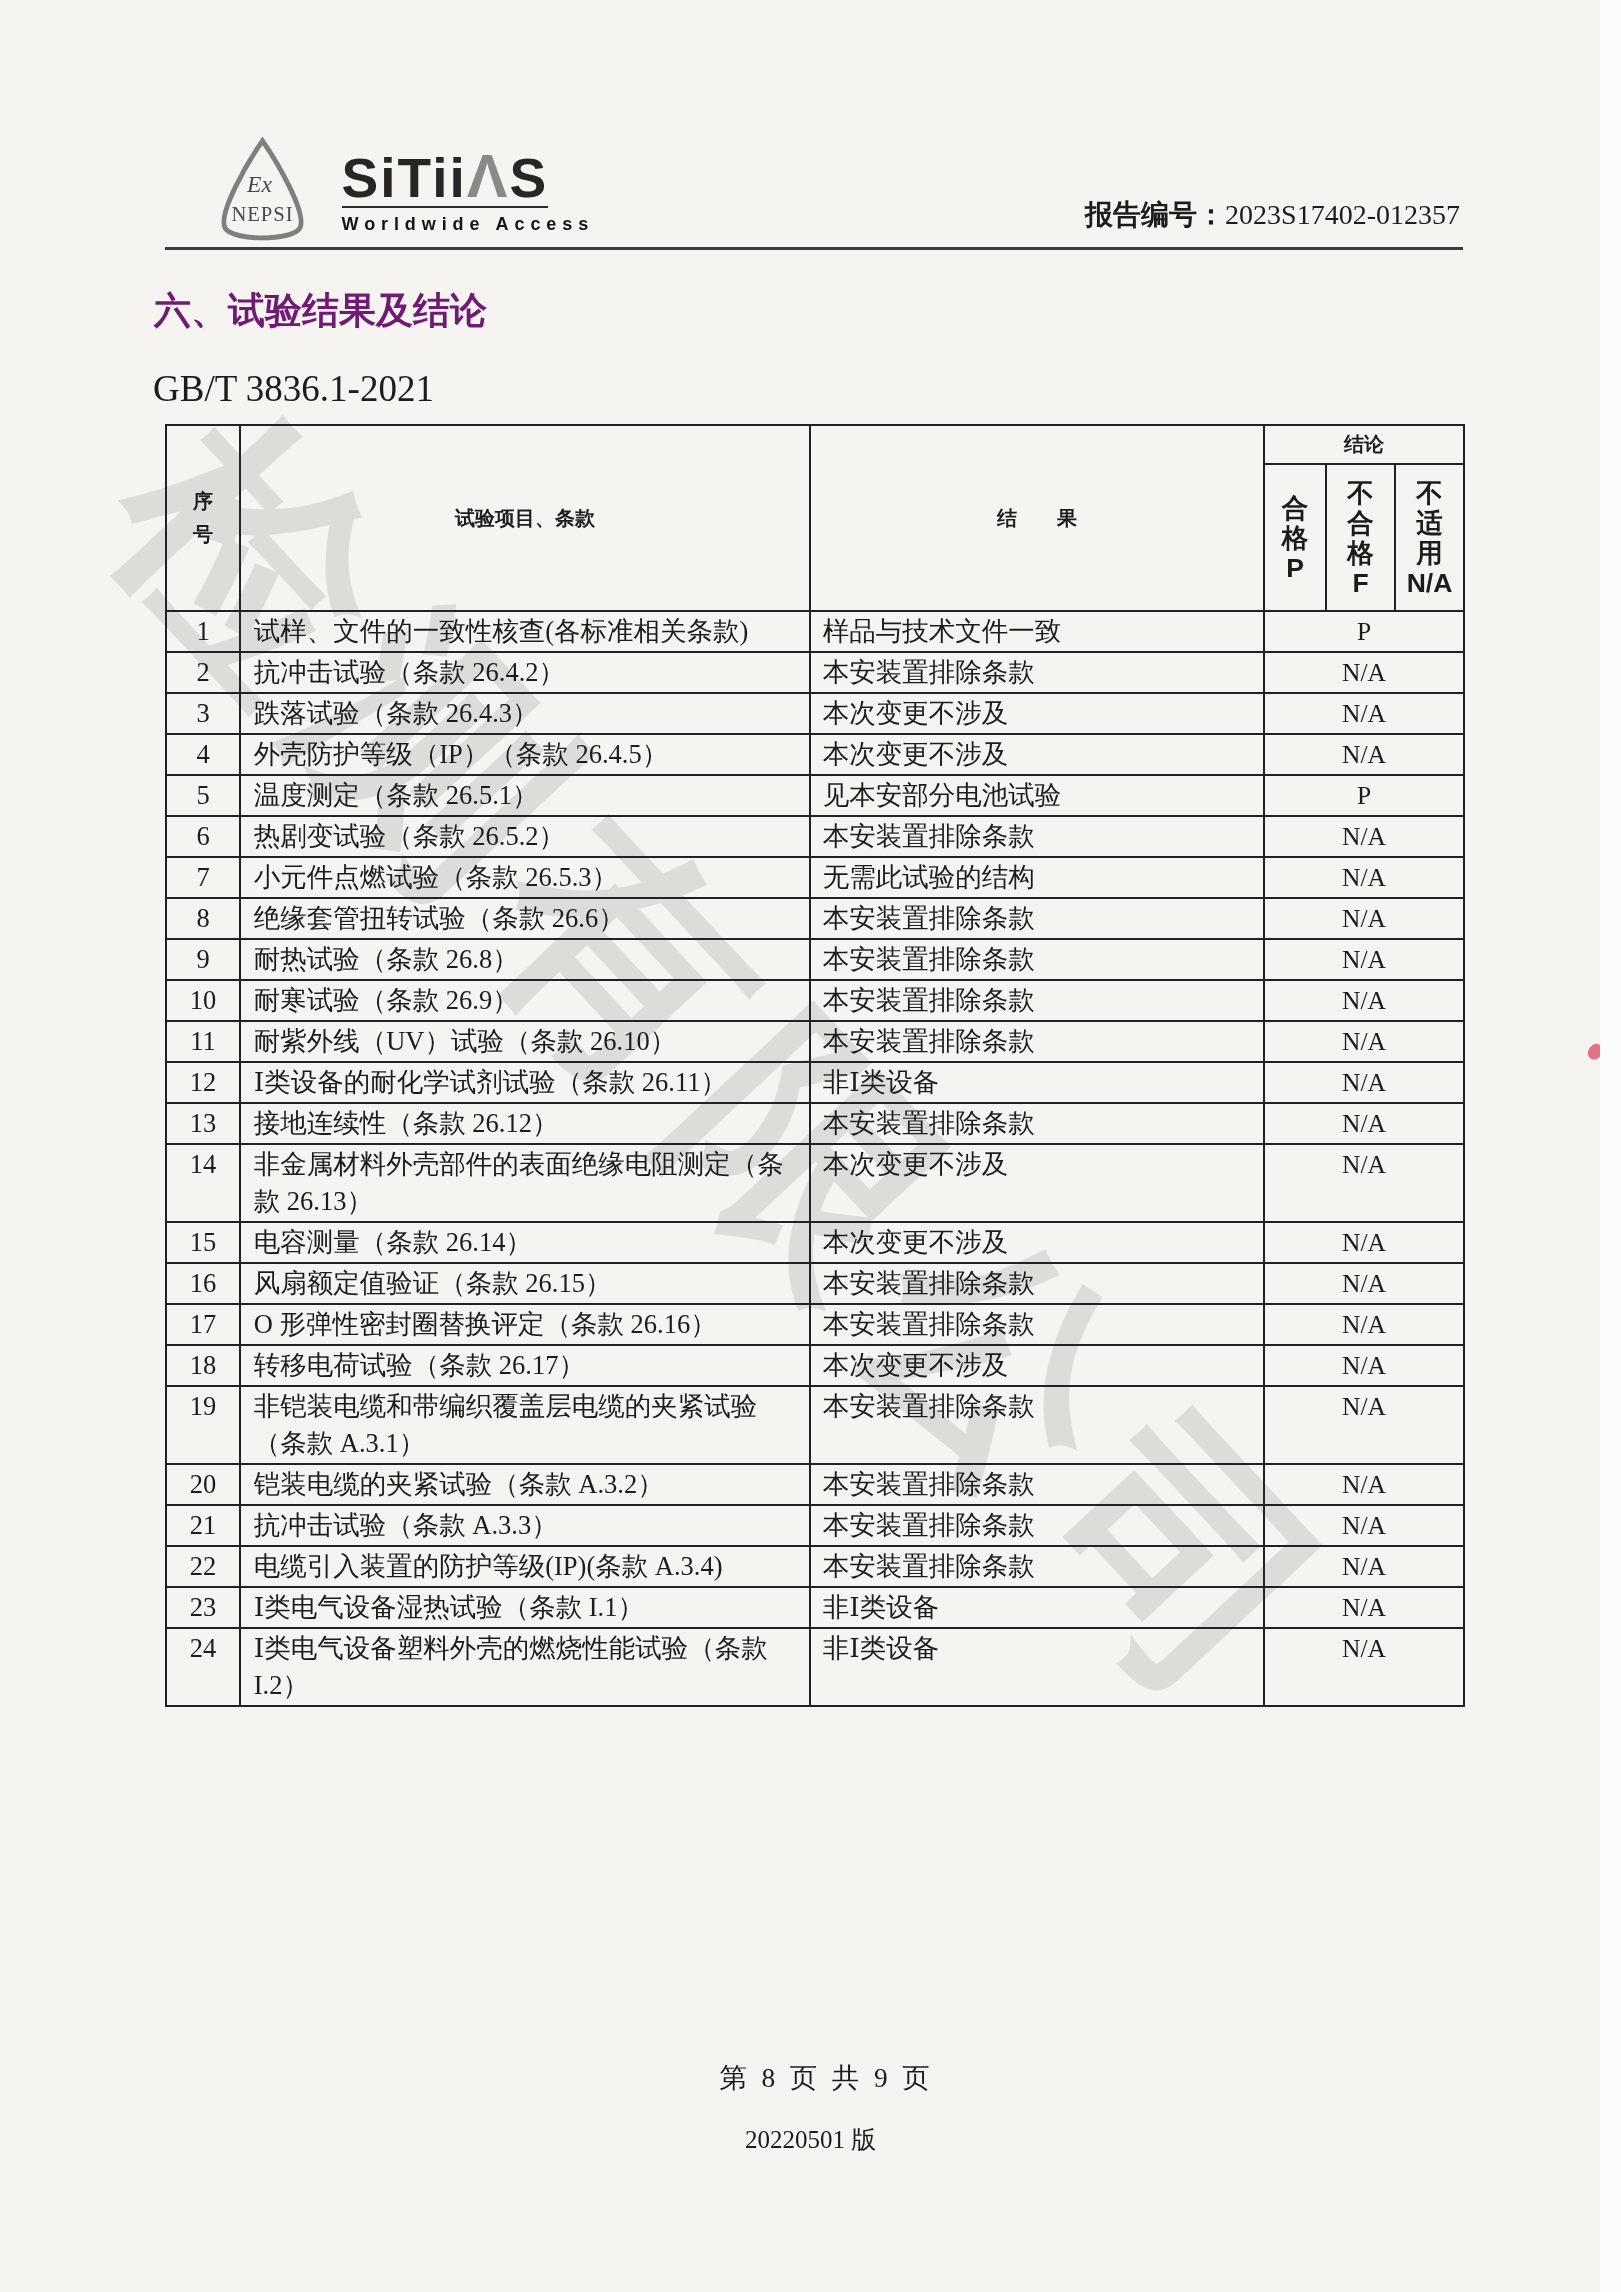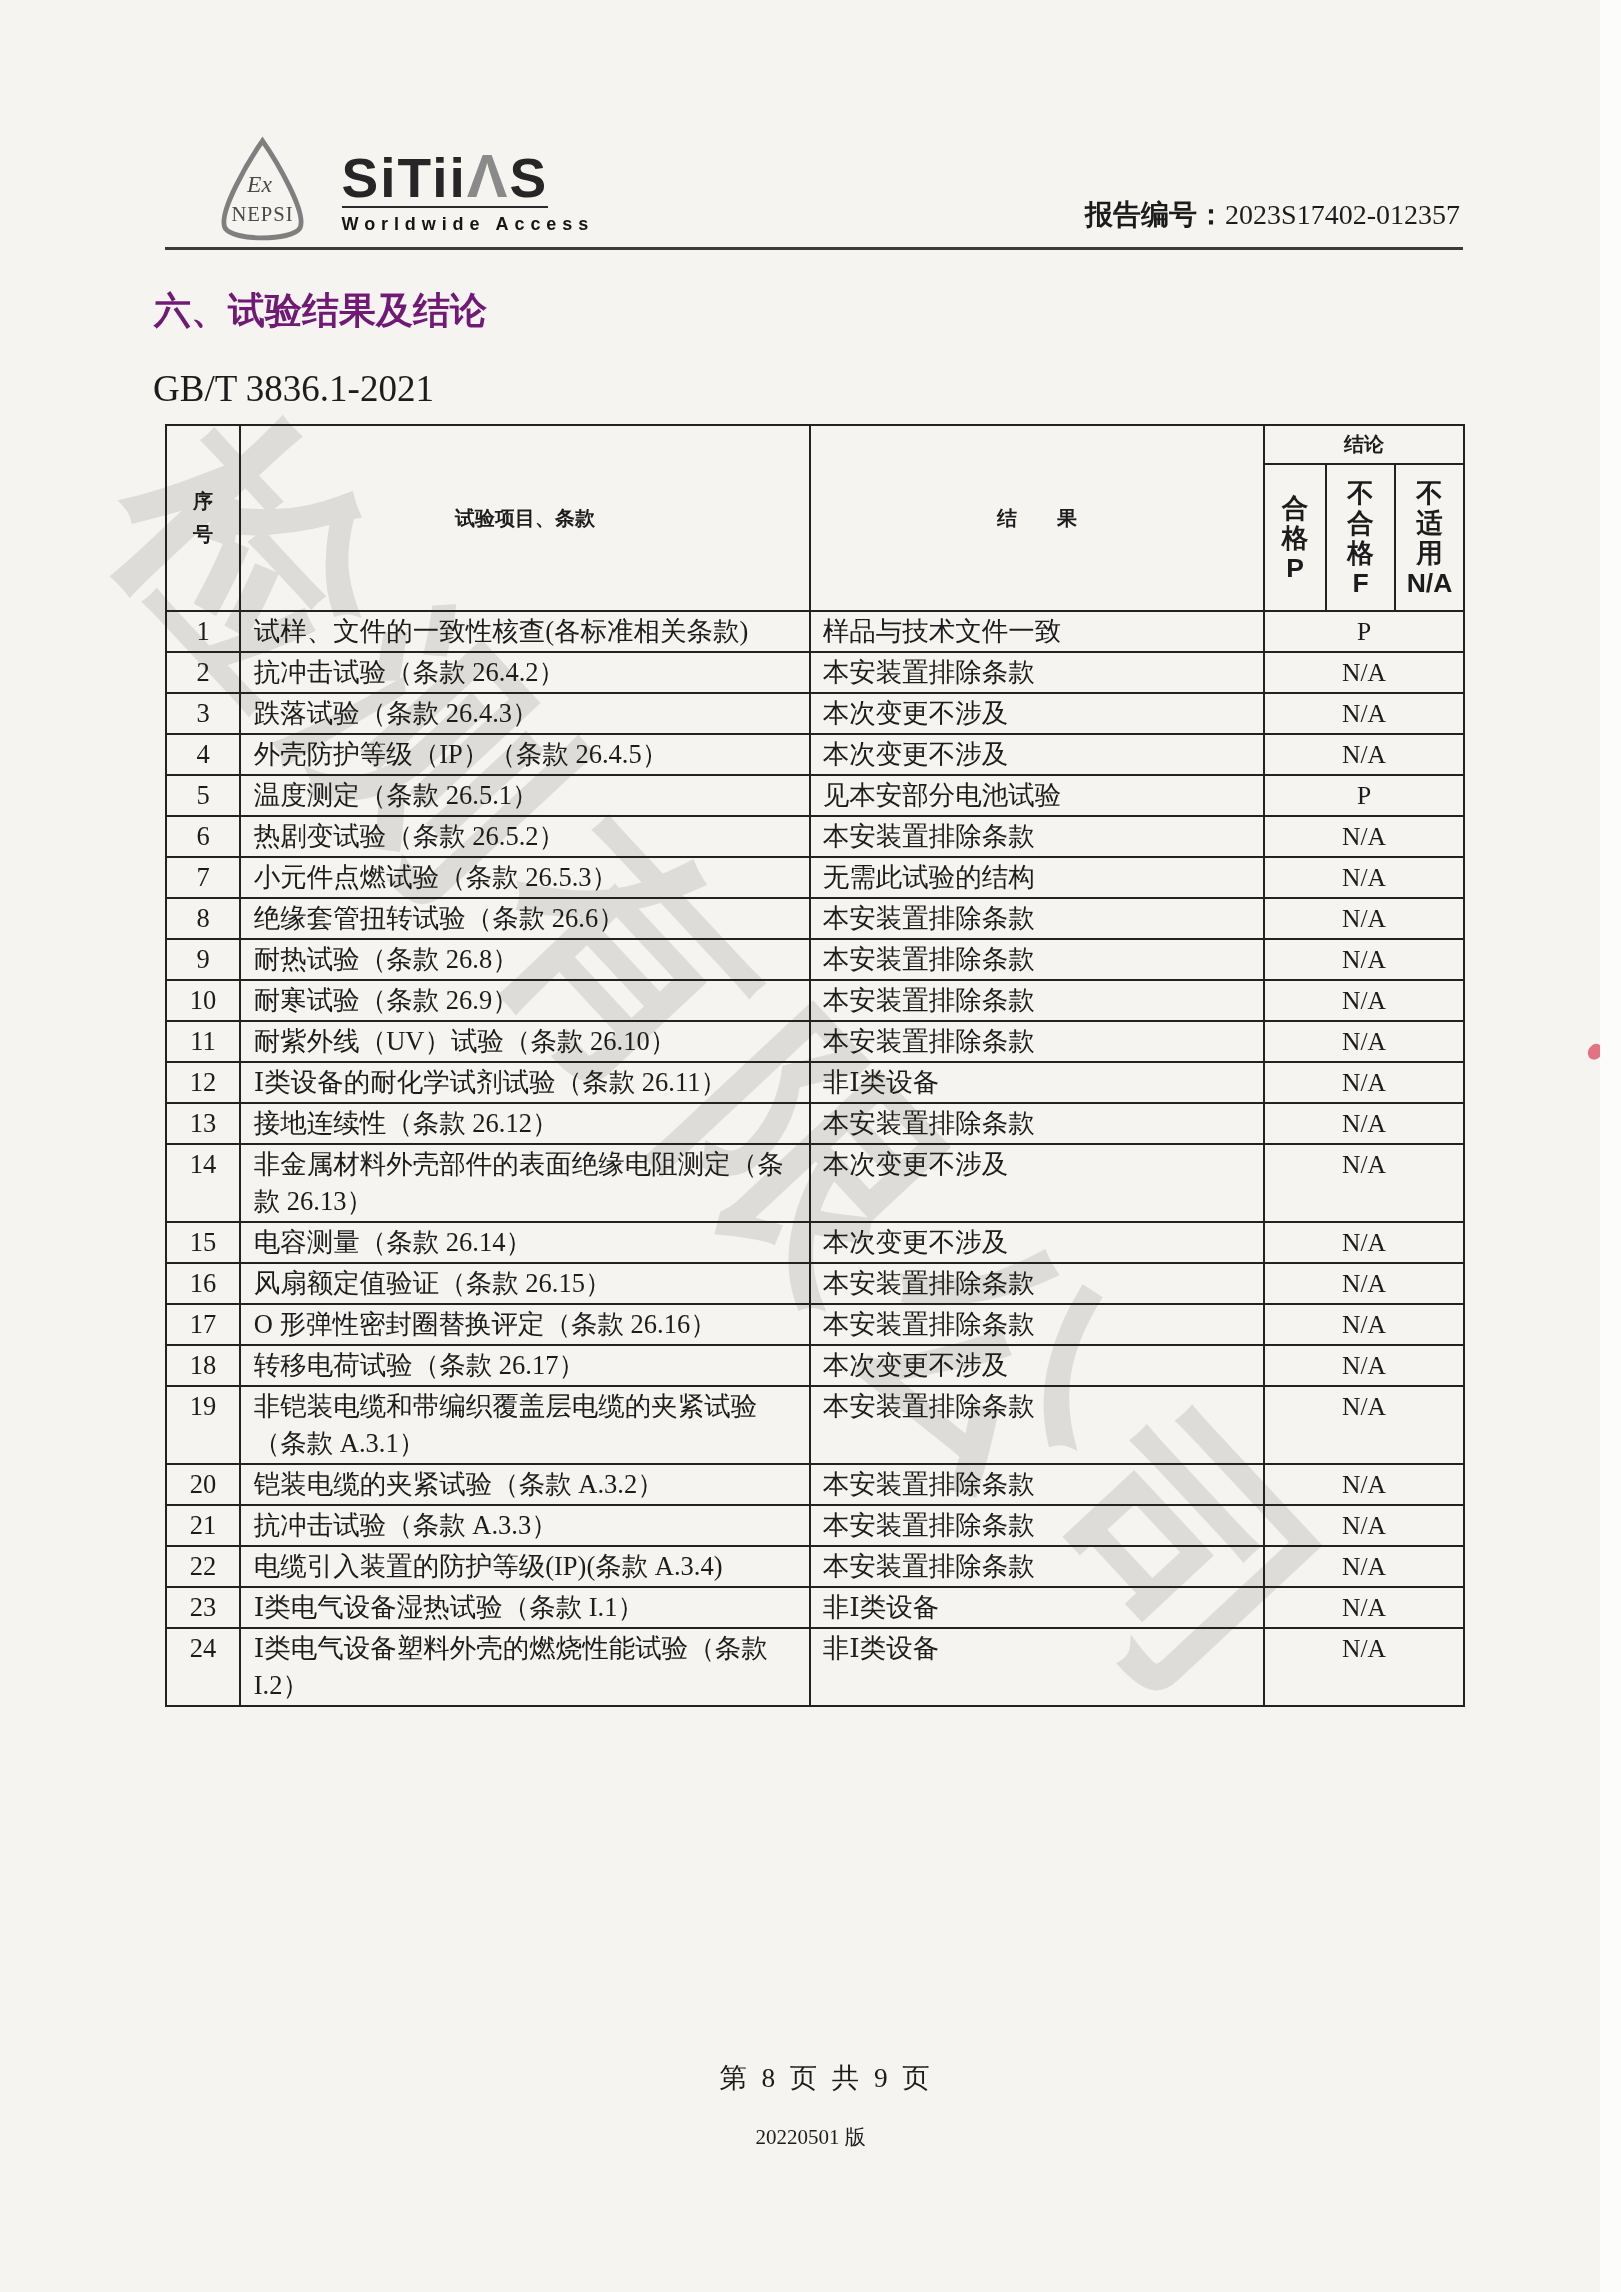"20220501 版" .footer-version { font-size: 21px -> 25px }
